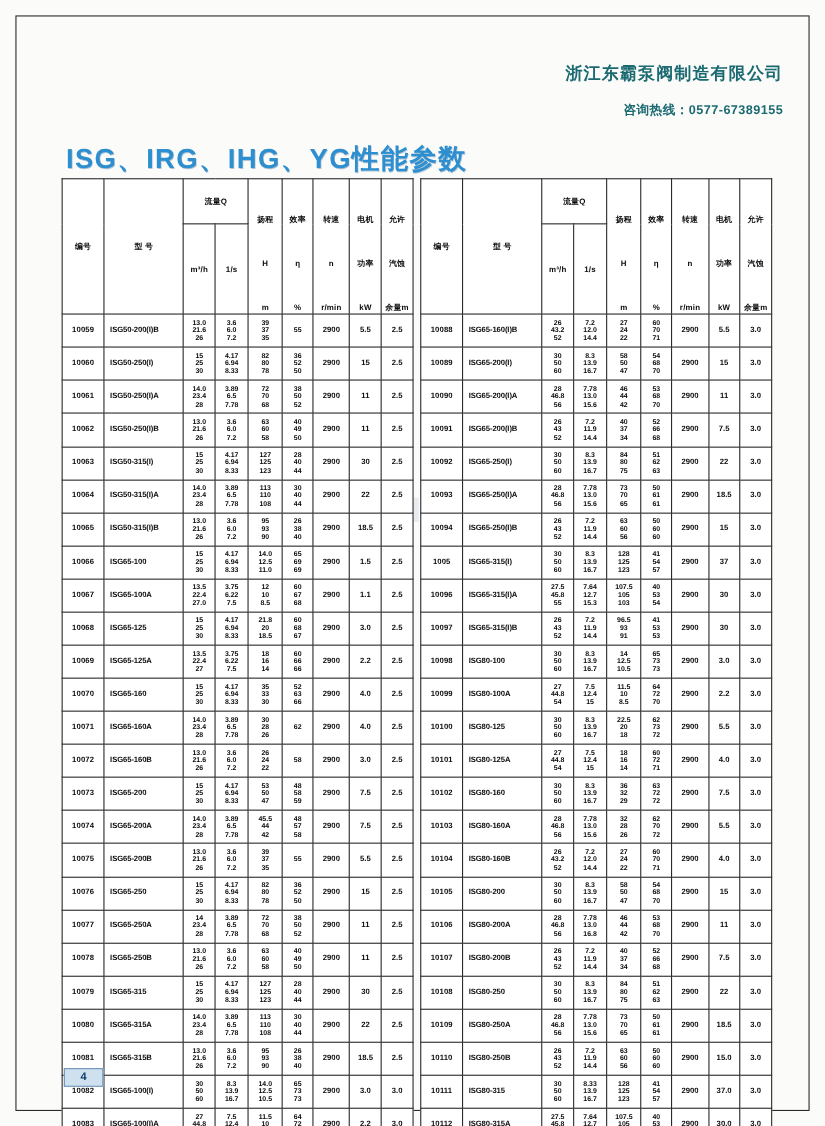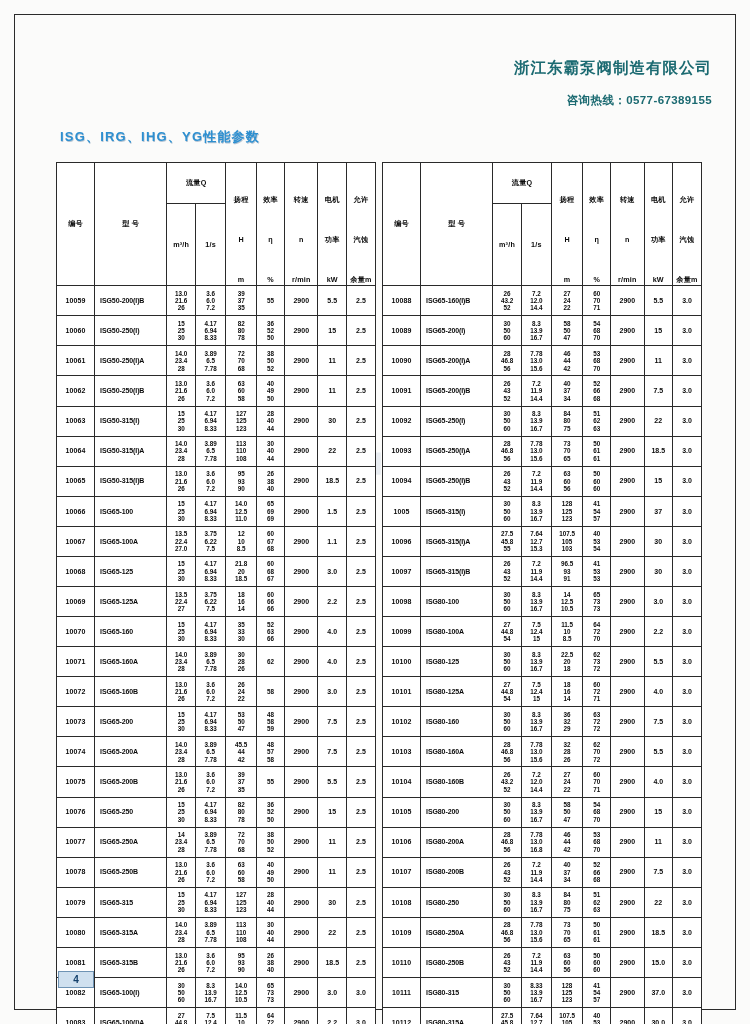"ISG、IRG、IHG、YG性能参数" .page-title { font-size: 13px -> 25px }
